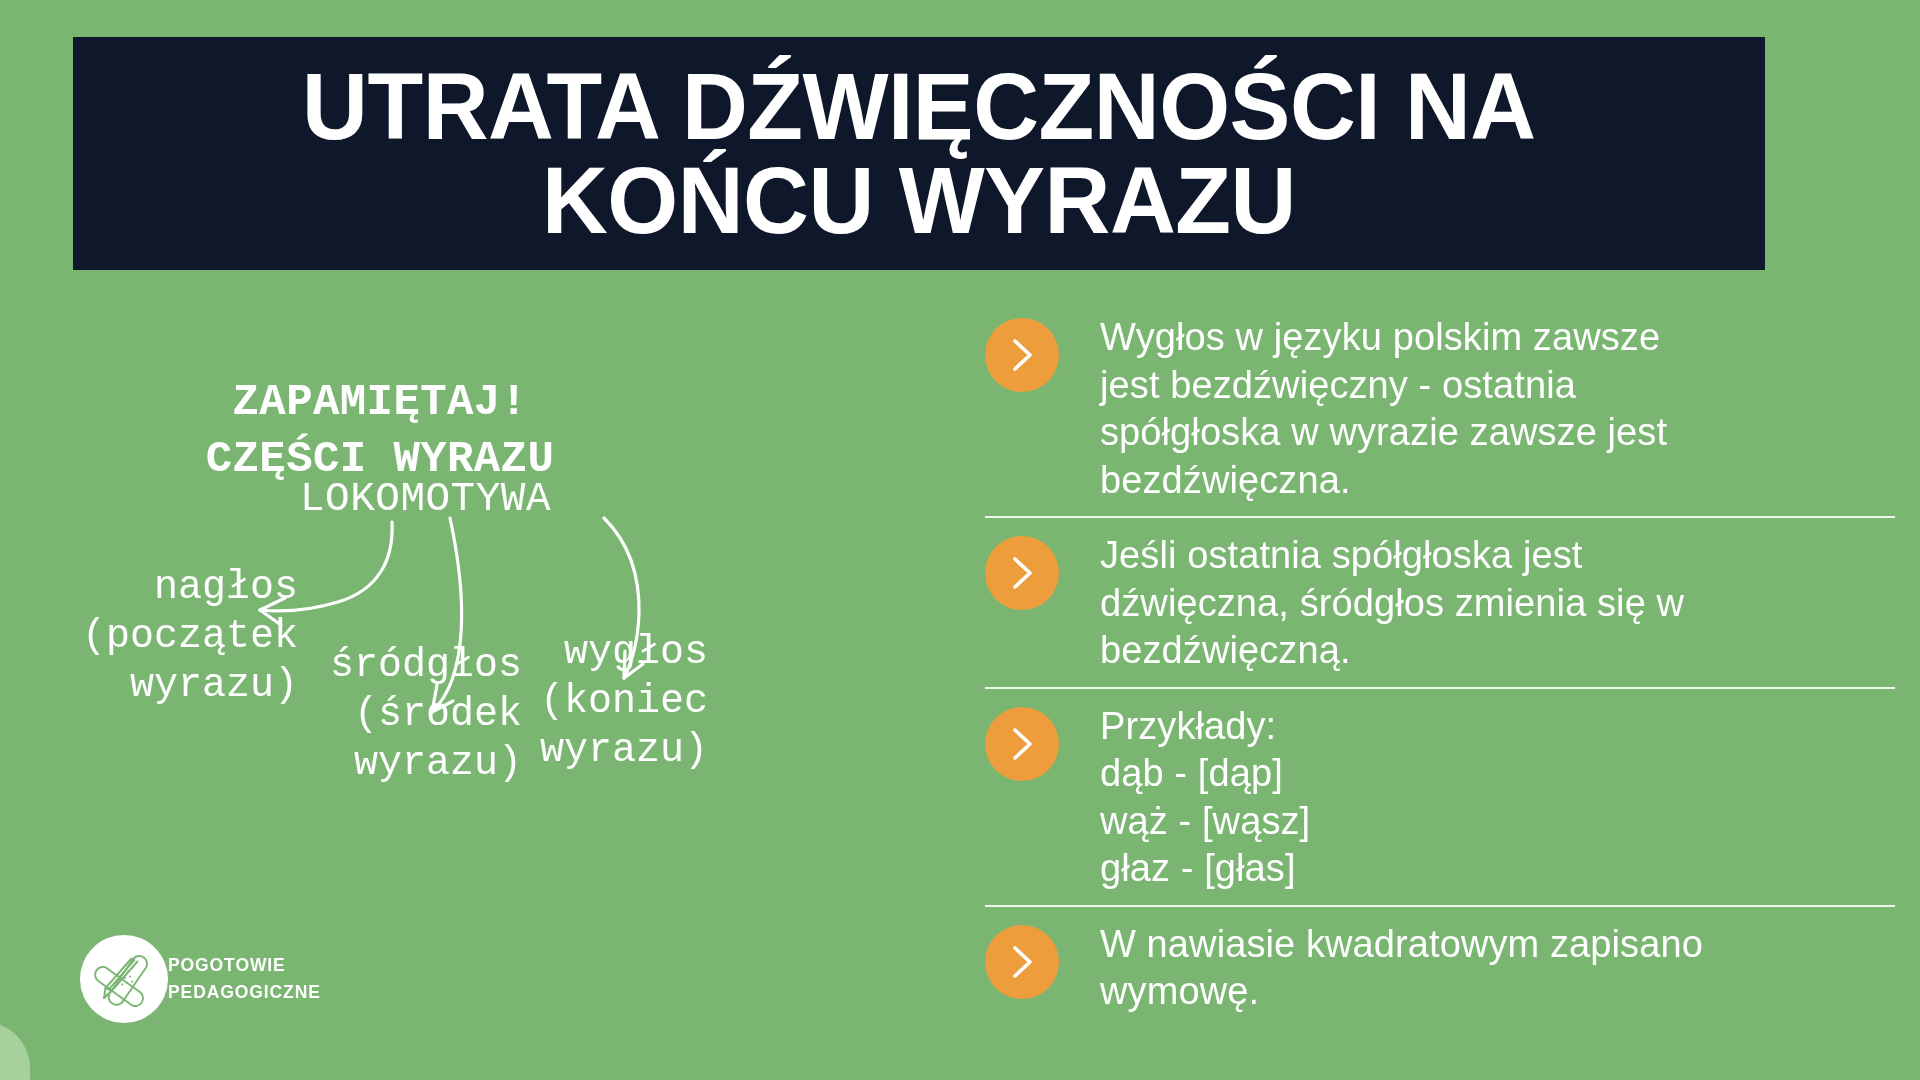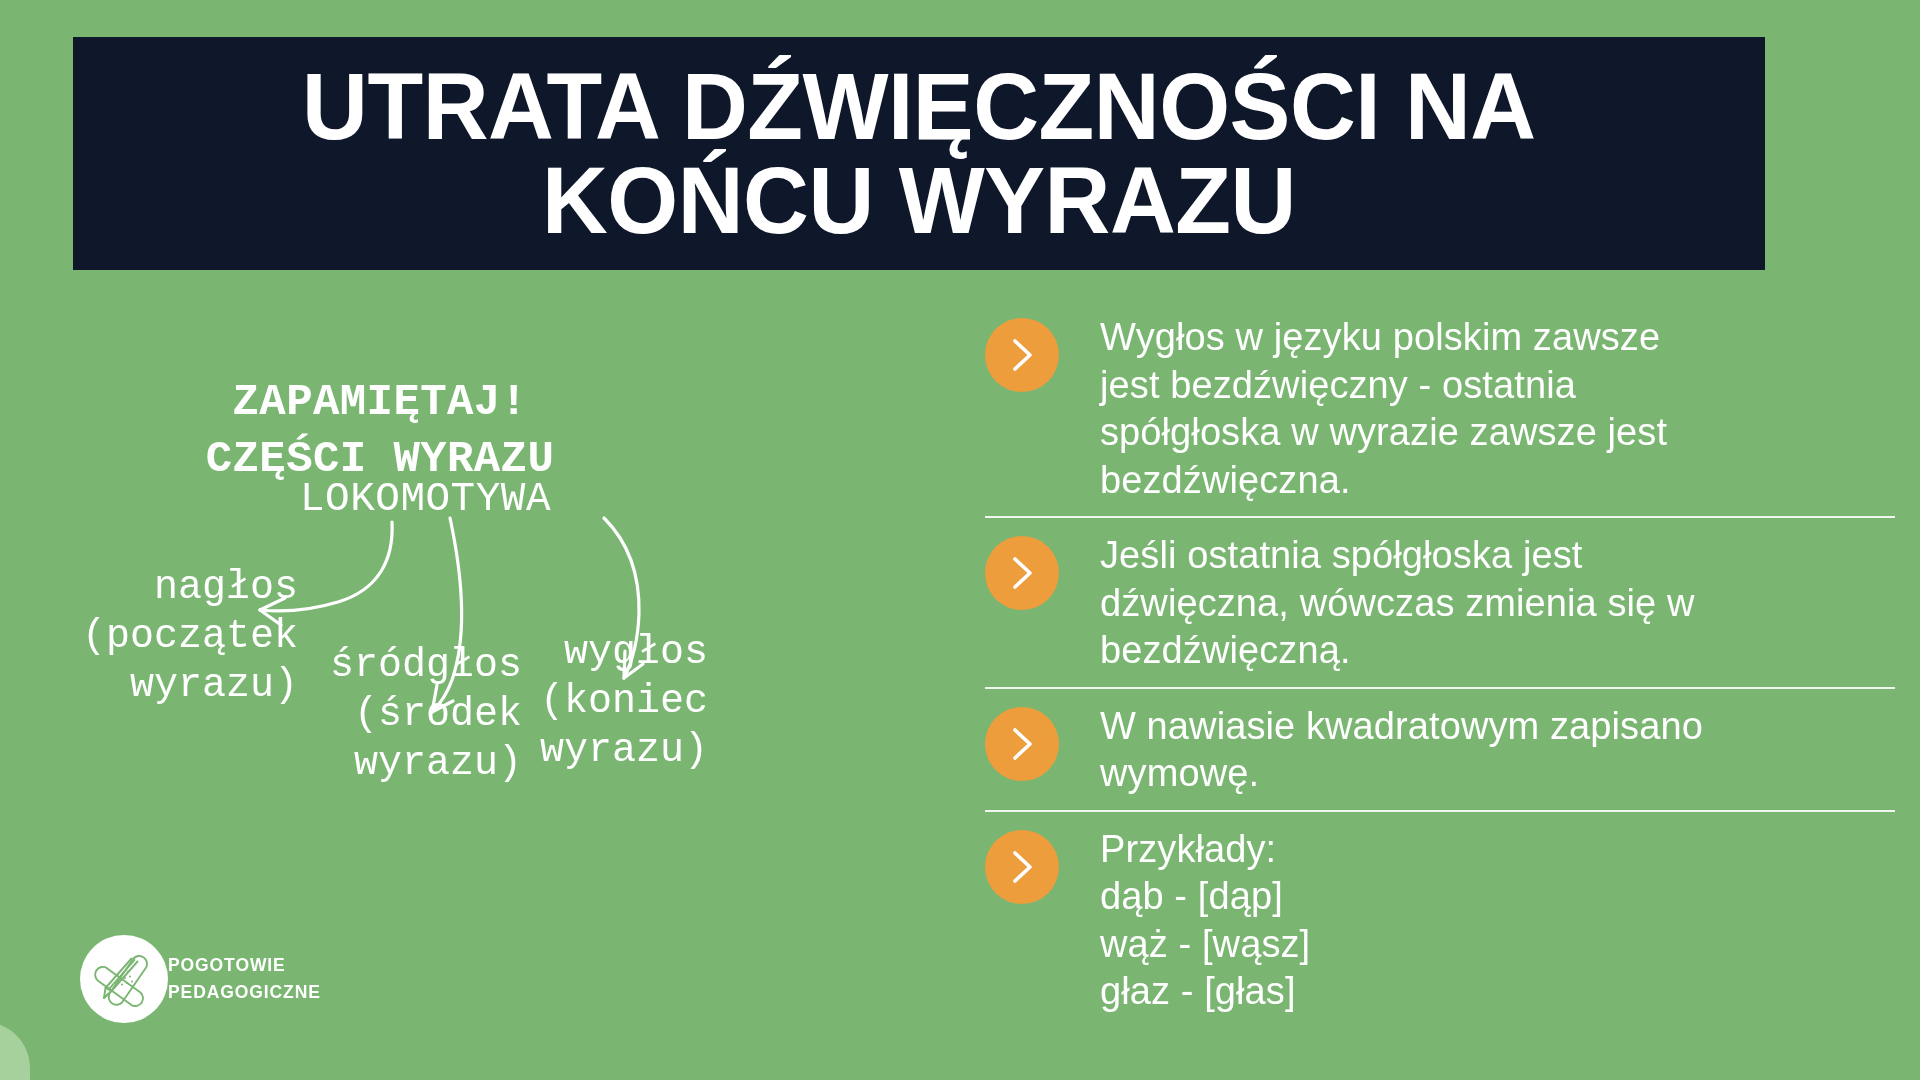"Jeśli ostatnia spółgłoska jest" div.bullet-text { text: wówczas -> śródgłos }
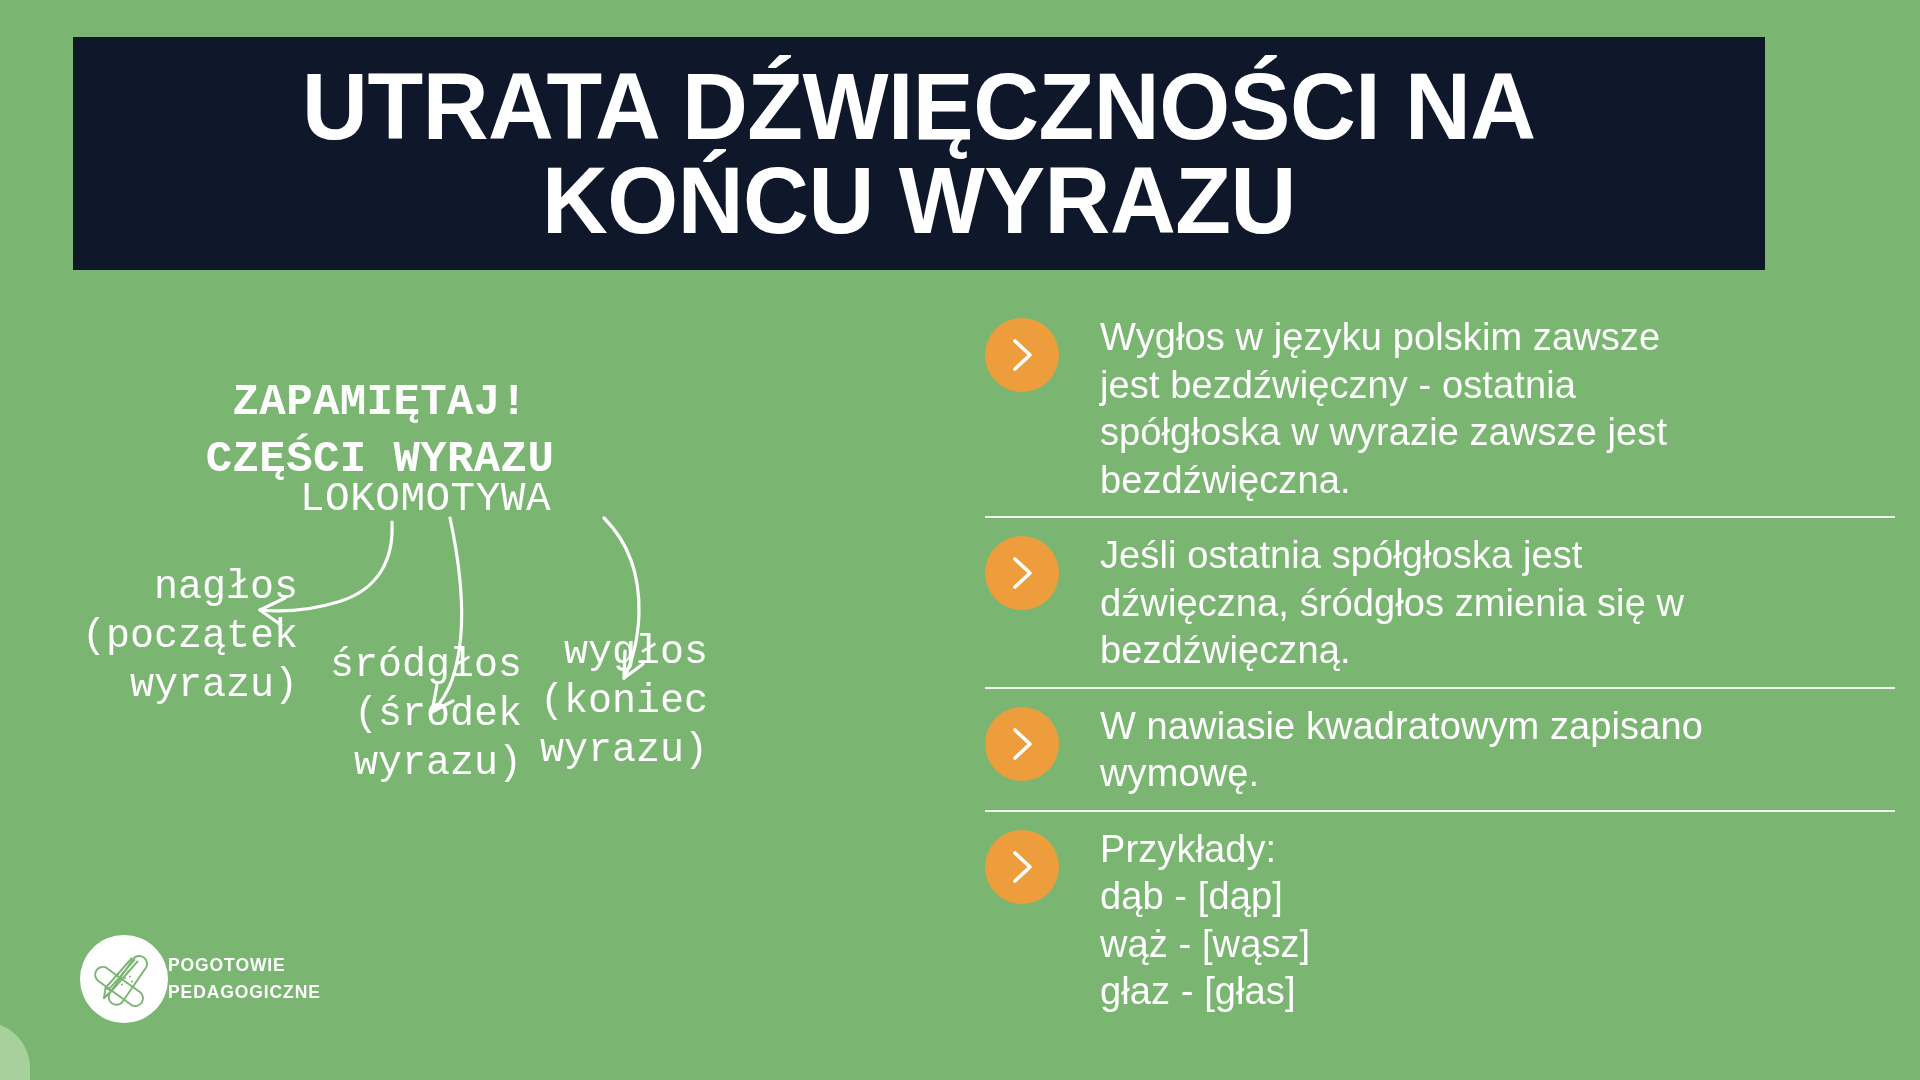"W nawiasie kwadratowym zapisano" div.bullet-row { order: before "Przykłady:" -> after "Przykłady:" }
